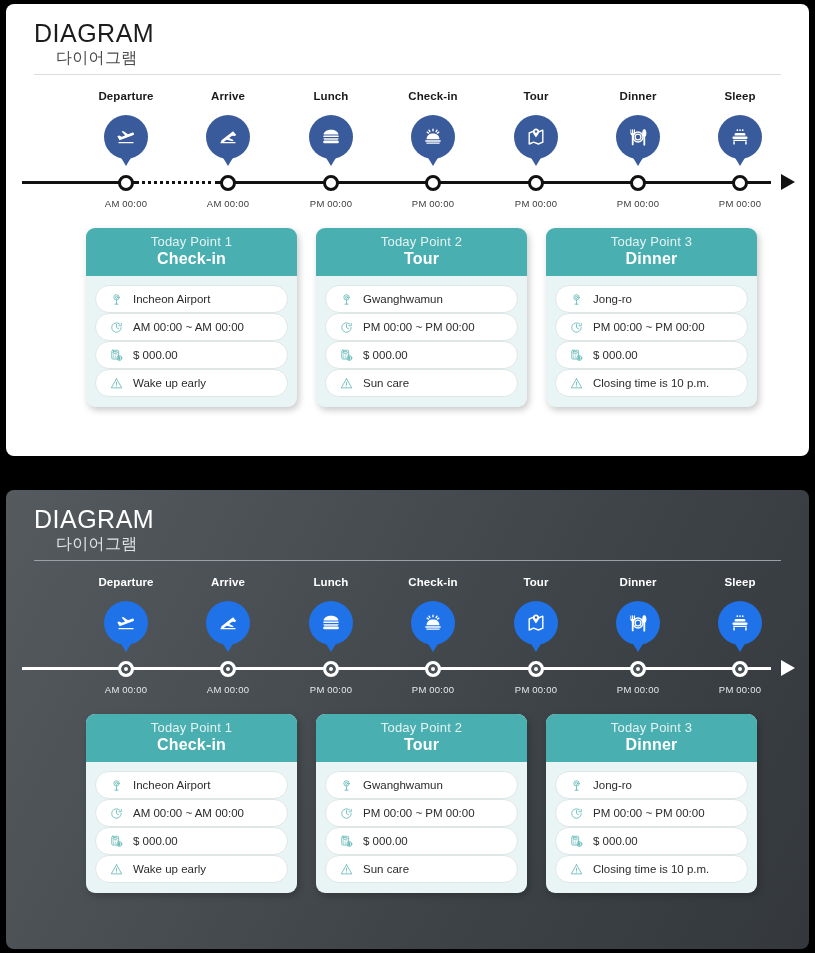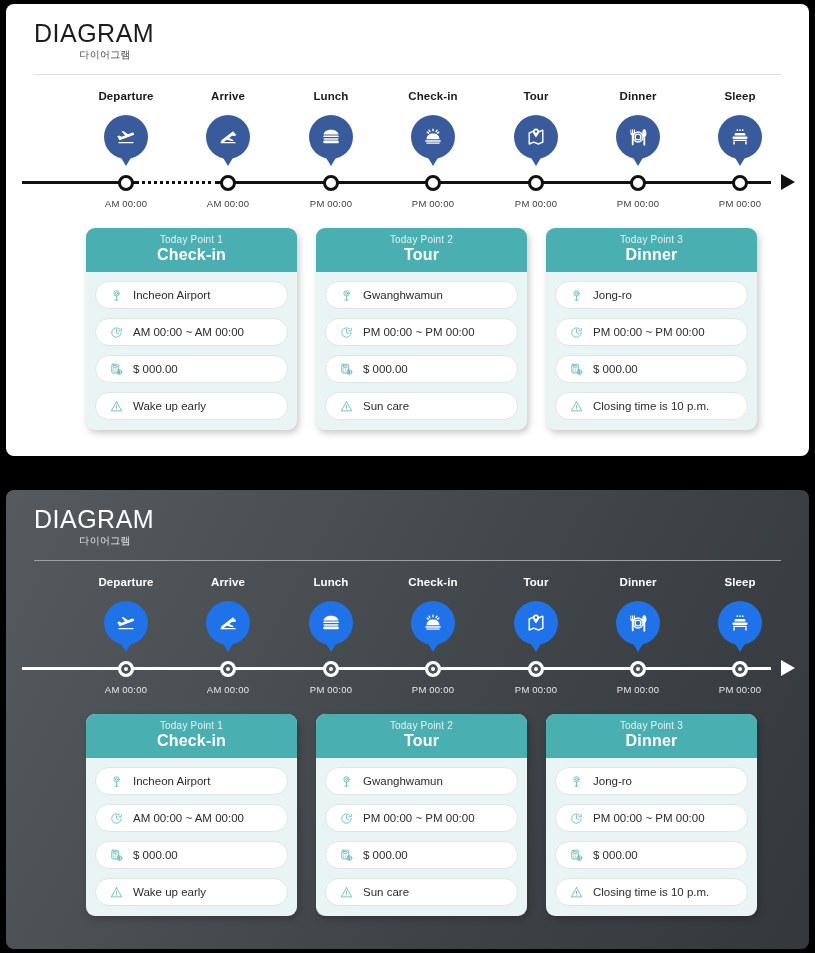"다이어그램" .hdr-sub { font-size: 10px -> 16px; text-align: center -> none }
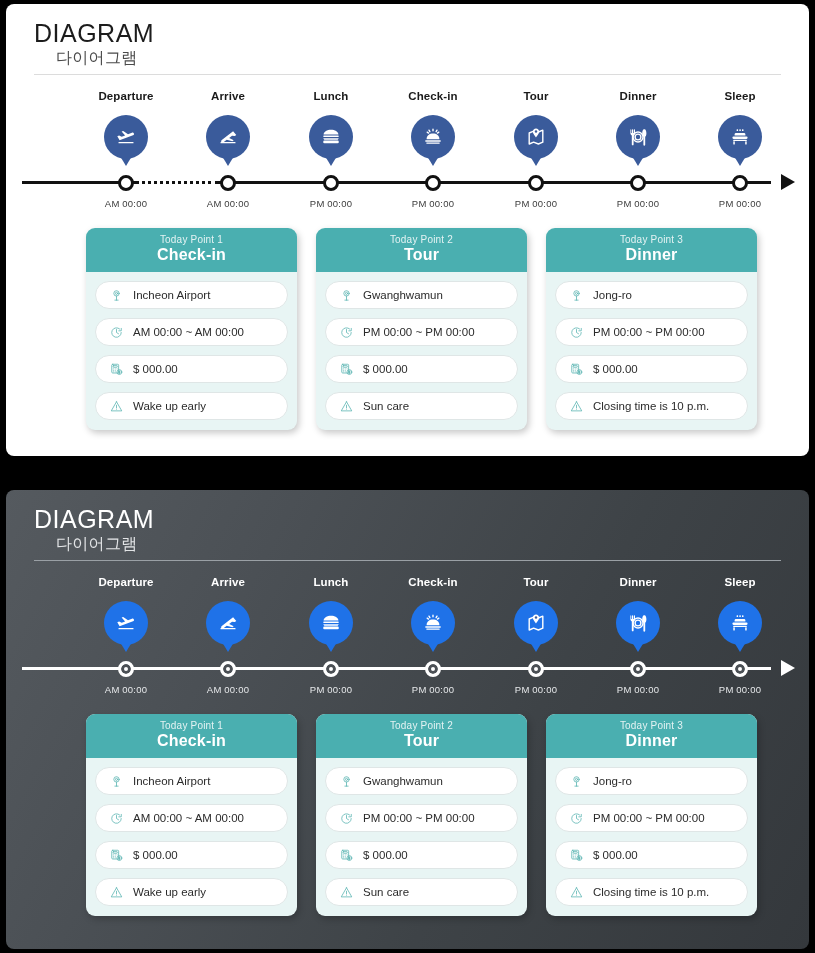"Today Point 1" .card-kicker { font-size: 10px -> 13px }
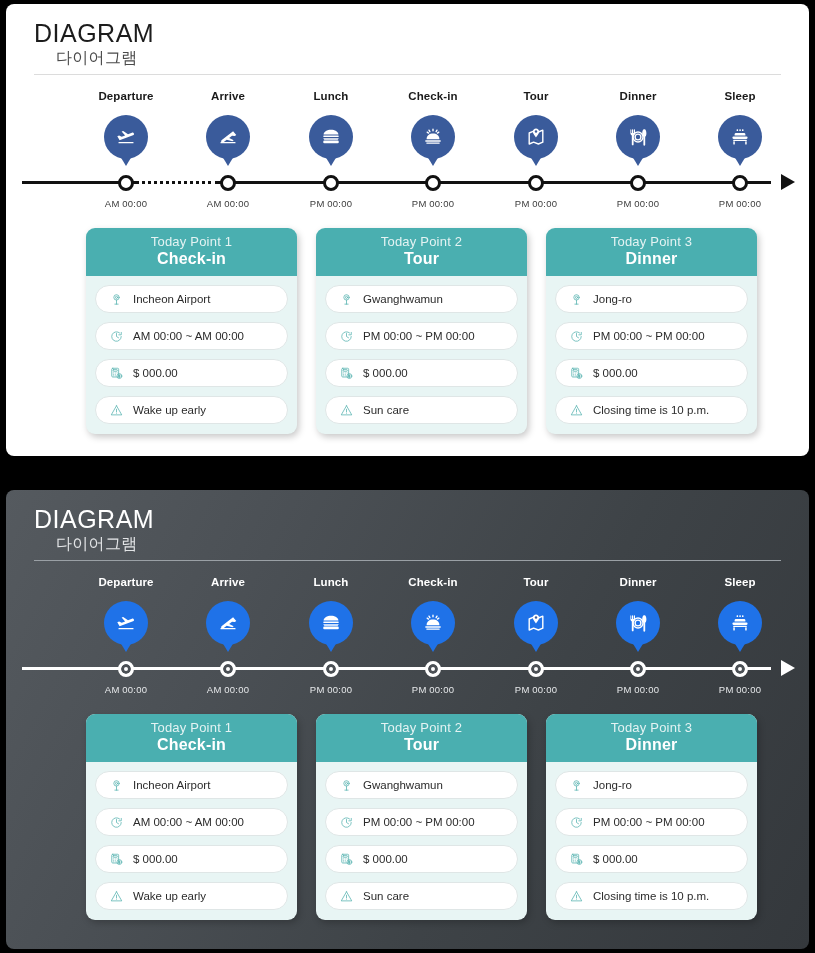"Incheon Airport" .pill { margin-bottom: 9px -> none }
